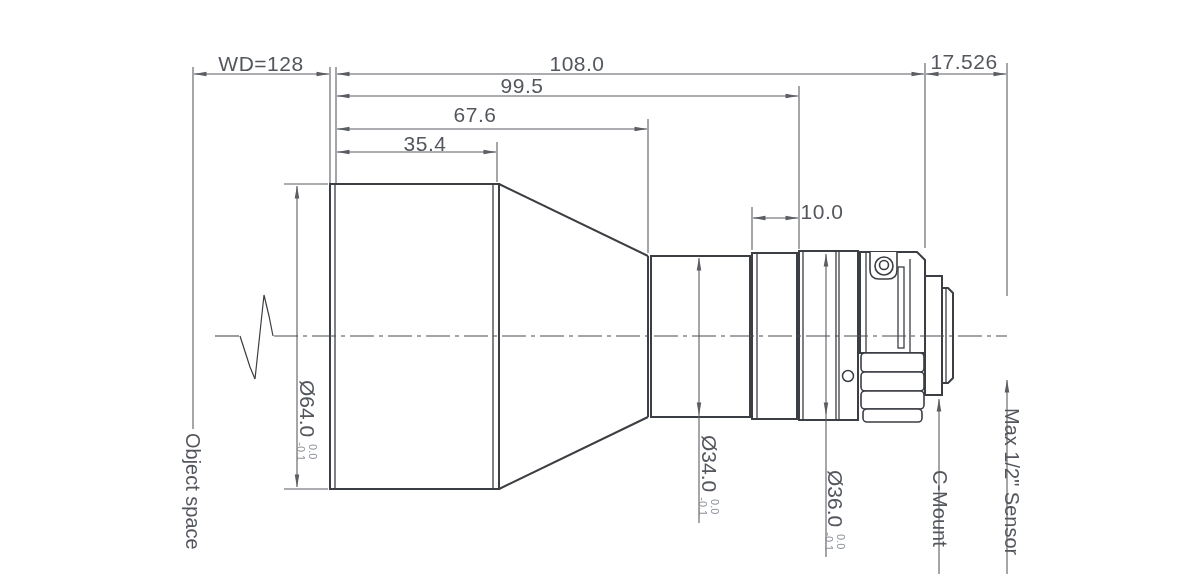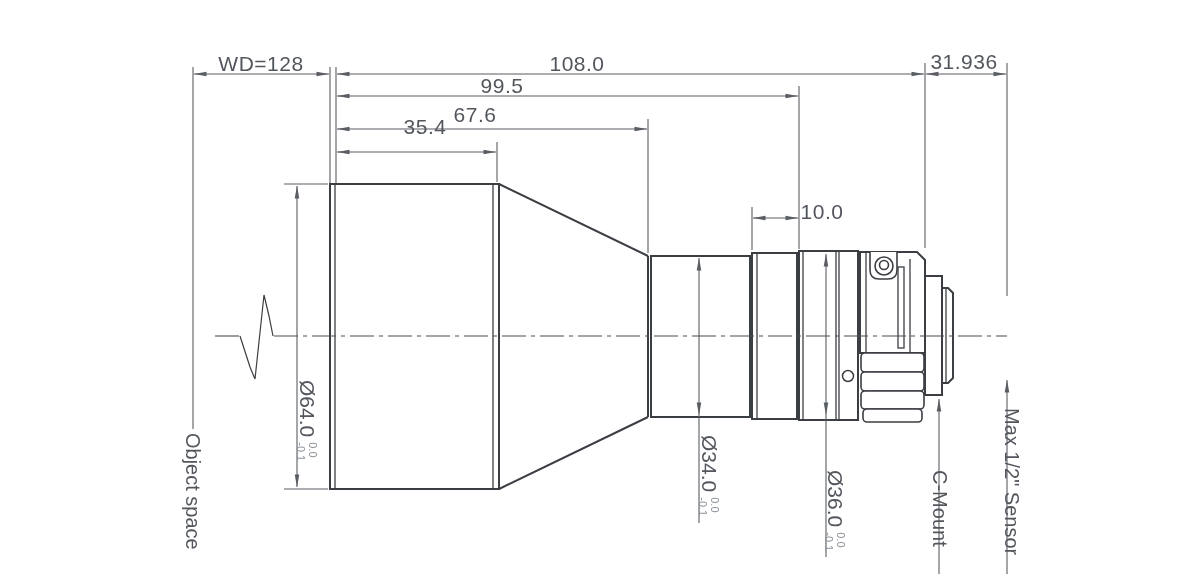"WD=128" .stage { text-align: none -> center }
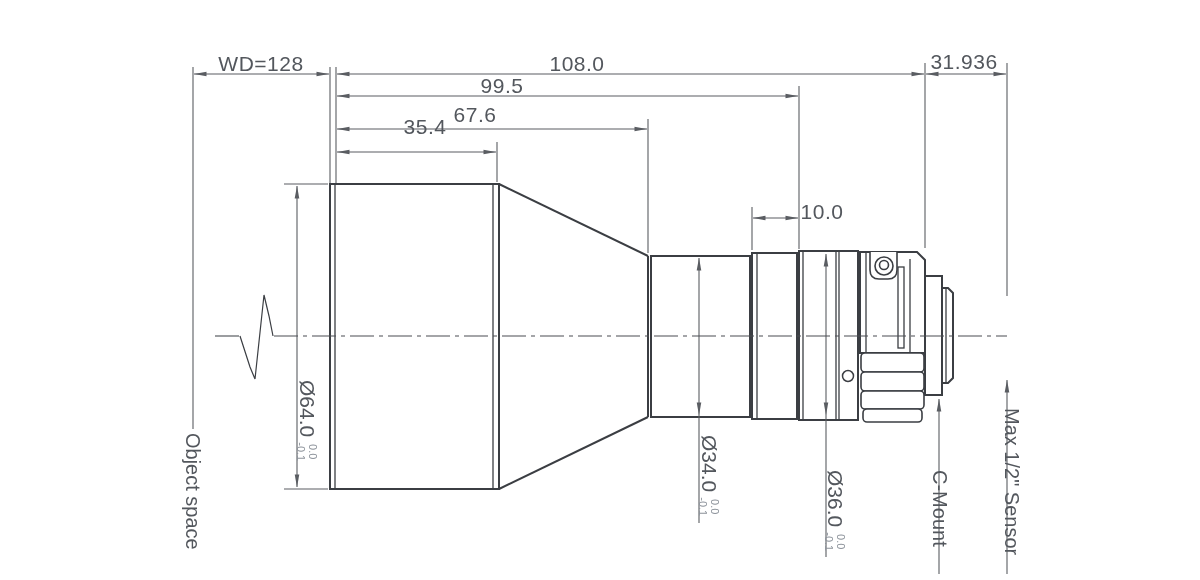"31.936" div.hlabel { text: 31.936 -> 17.526 }
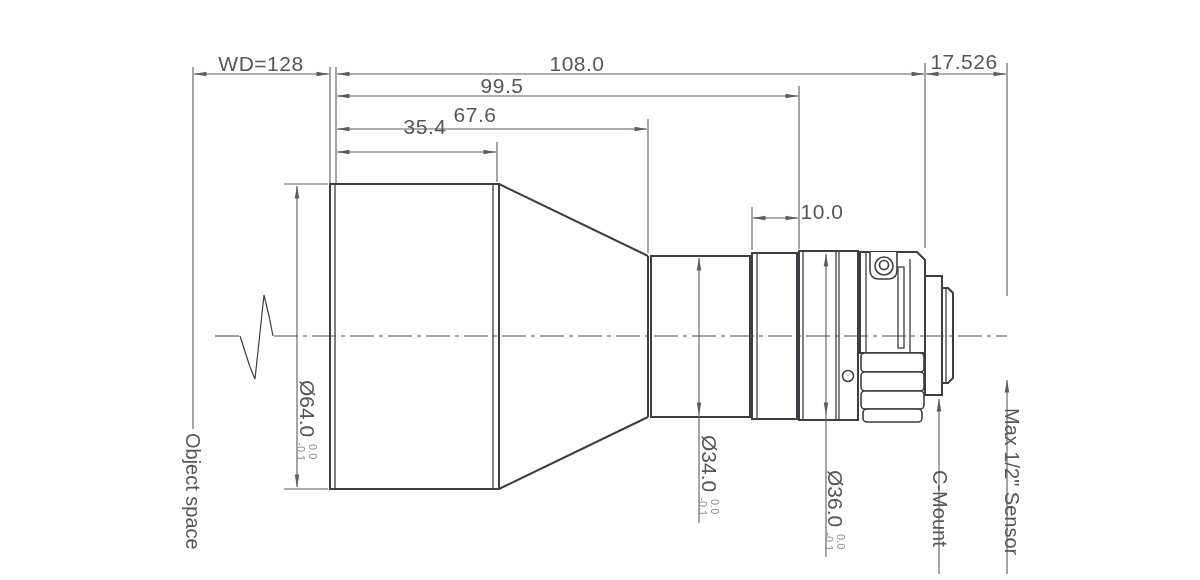"99.5" div.hlabel { left: 502px -> 522px }
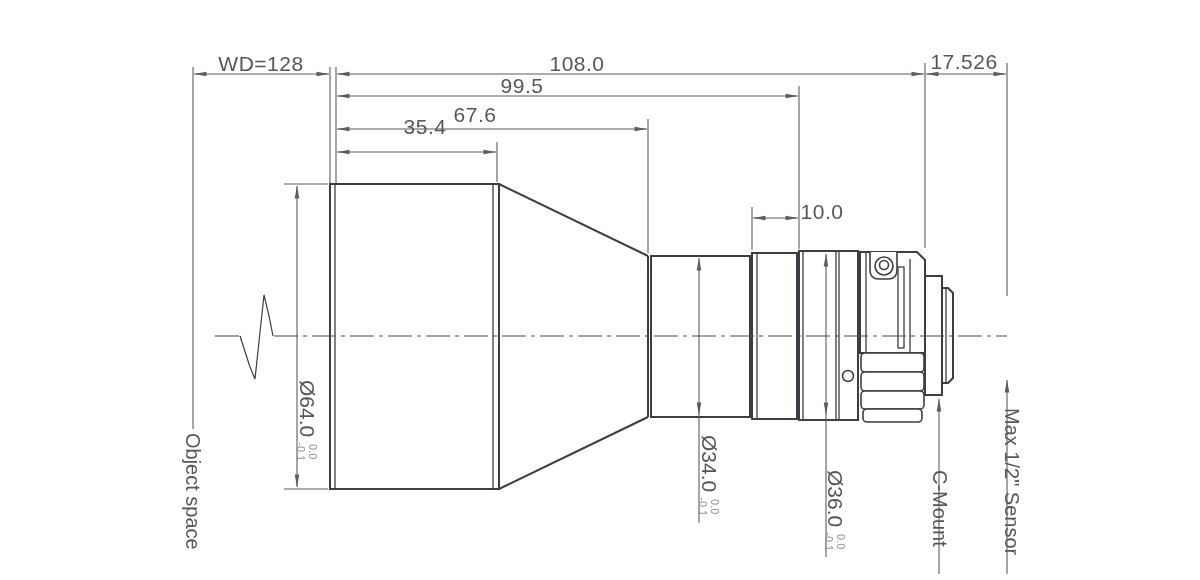"35.4" div.hlabel { top: 116px -> 133px }
